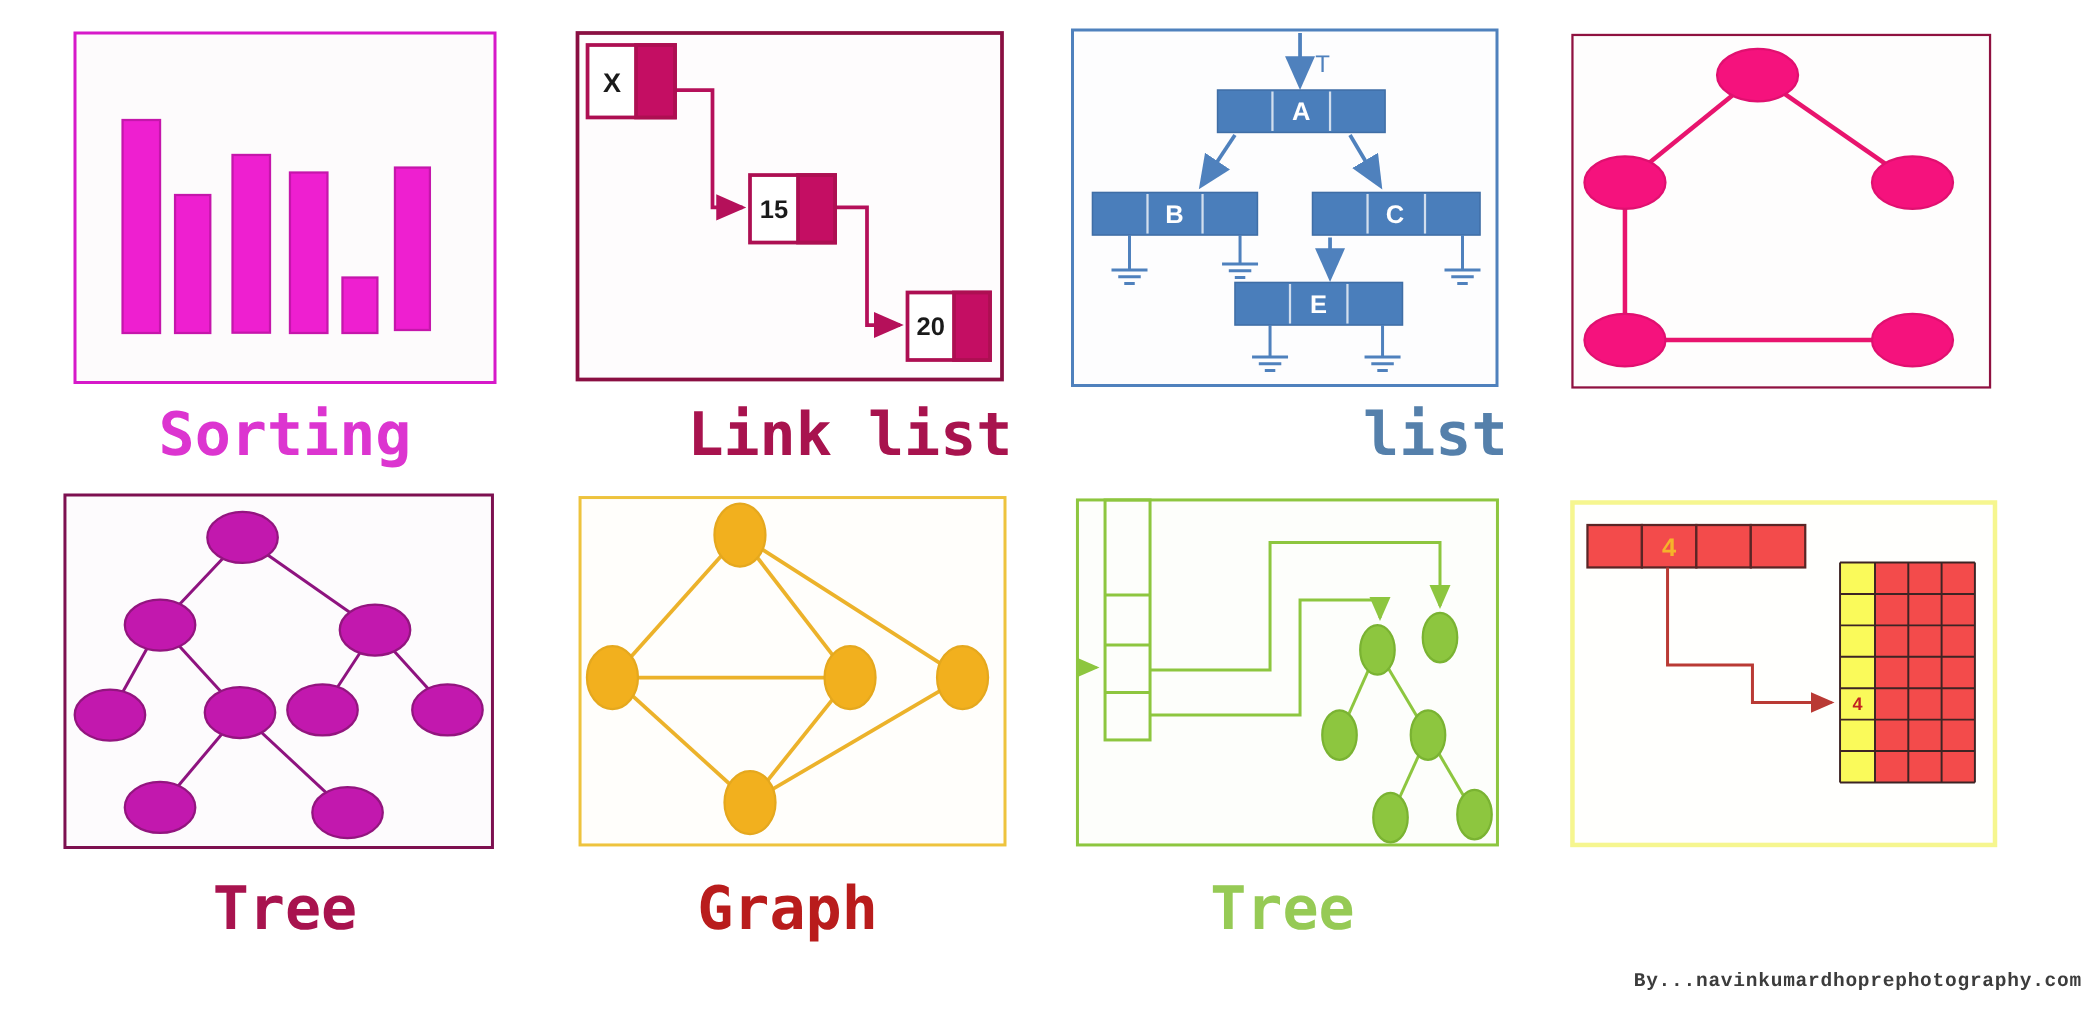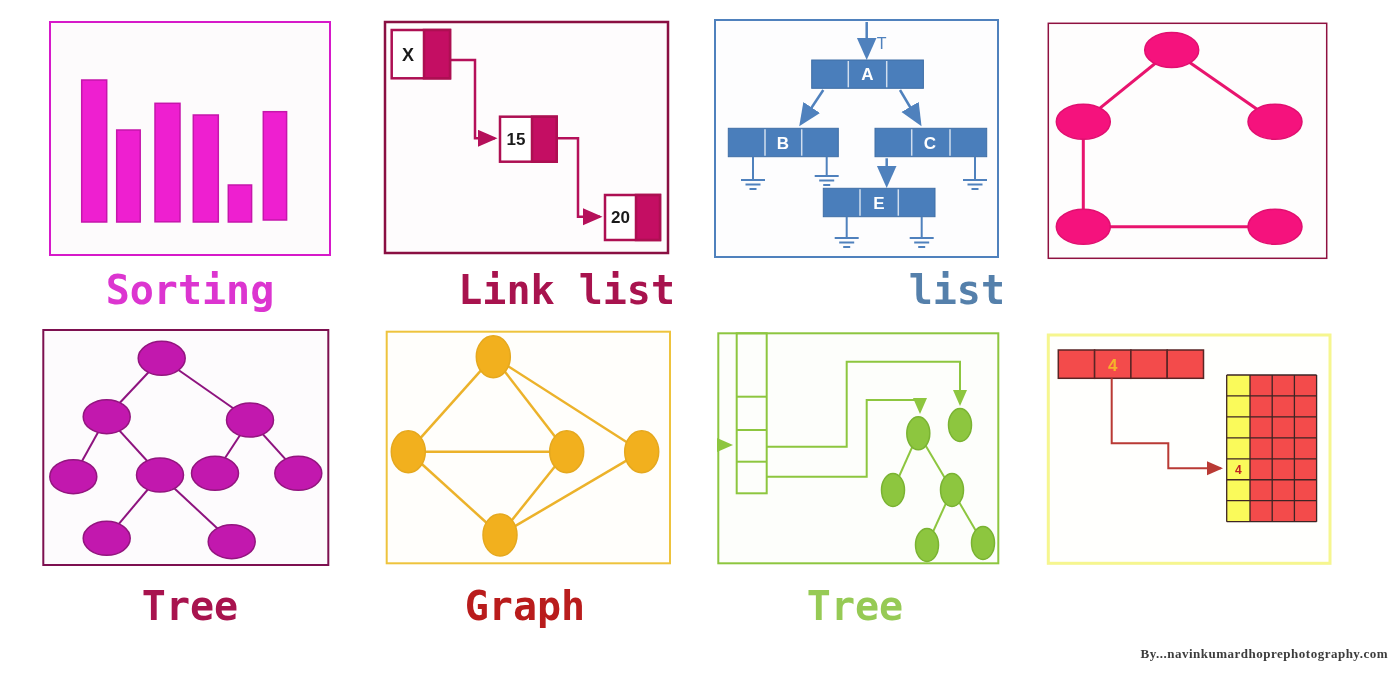"By...navinkumardhoprephotography.com" #watermark { font-family: Liberation Serif, serif -> Liberation Mono, monospace }
